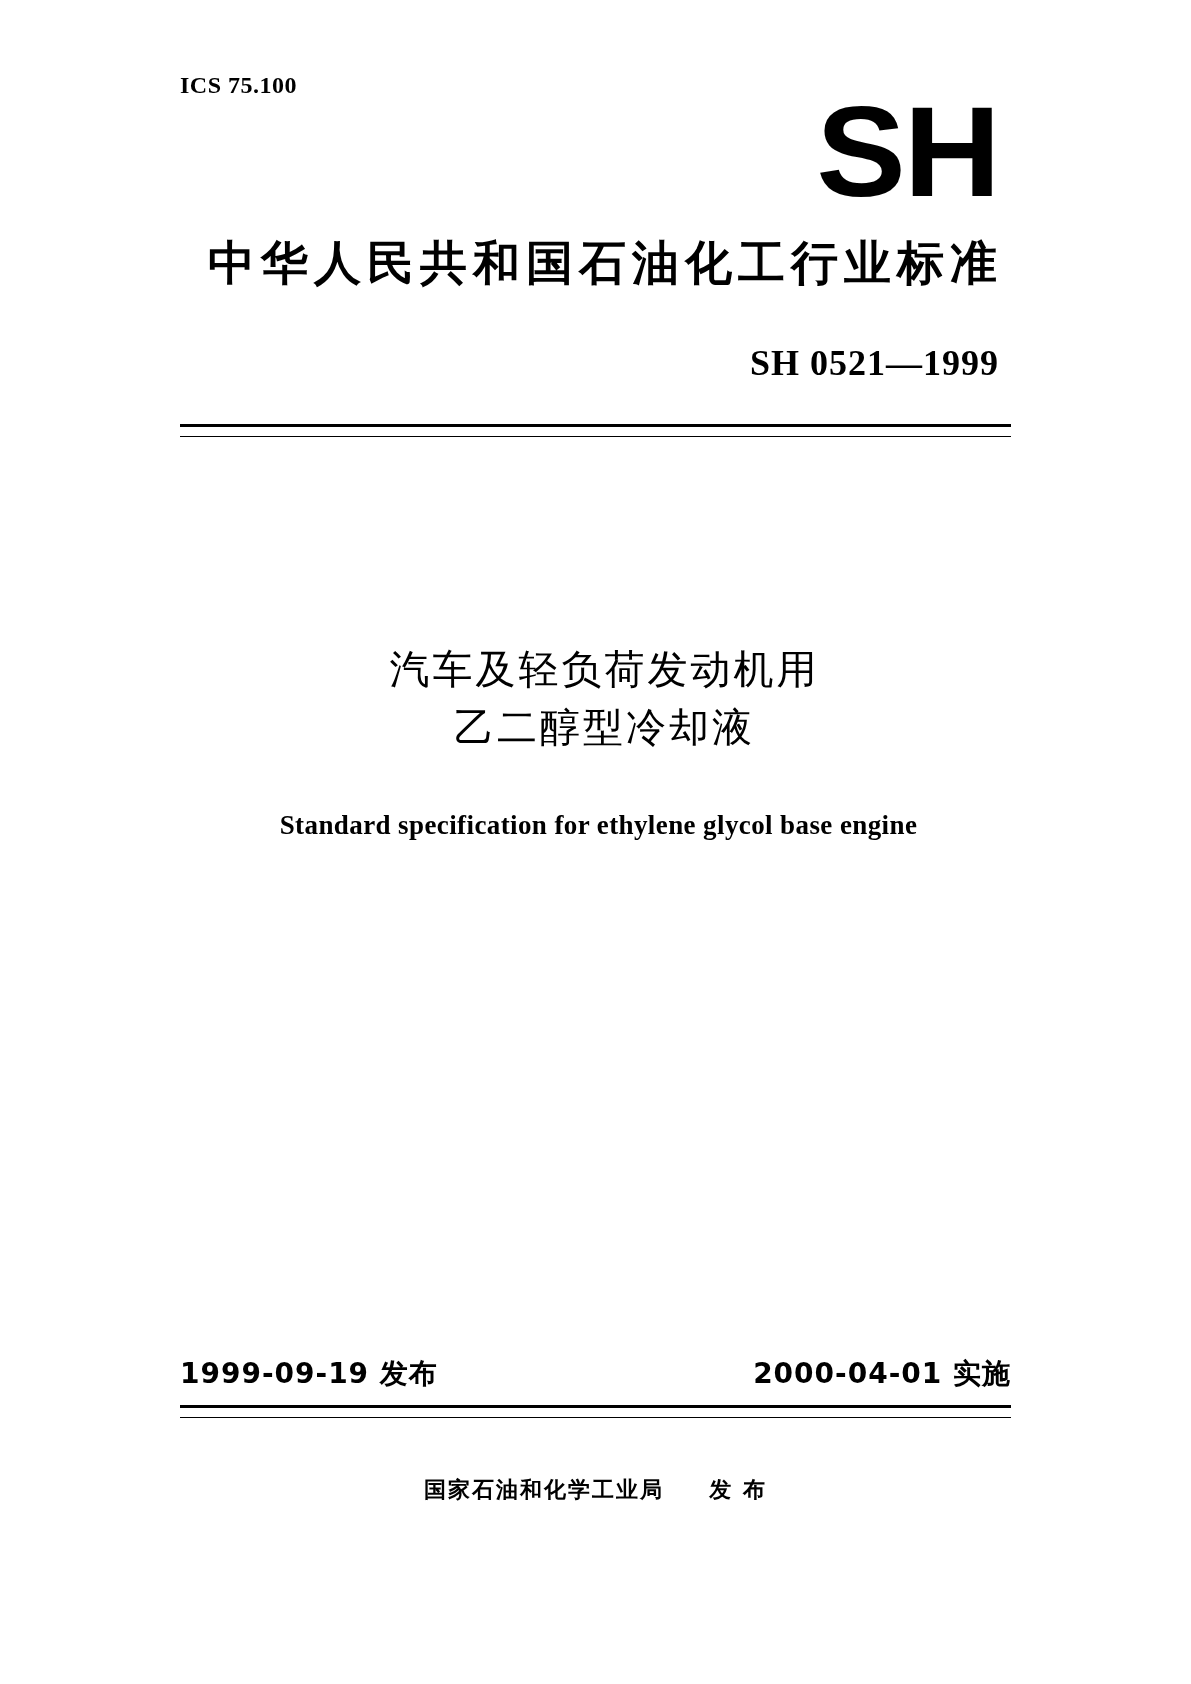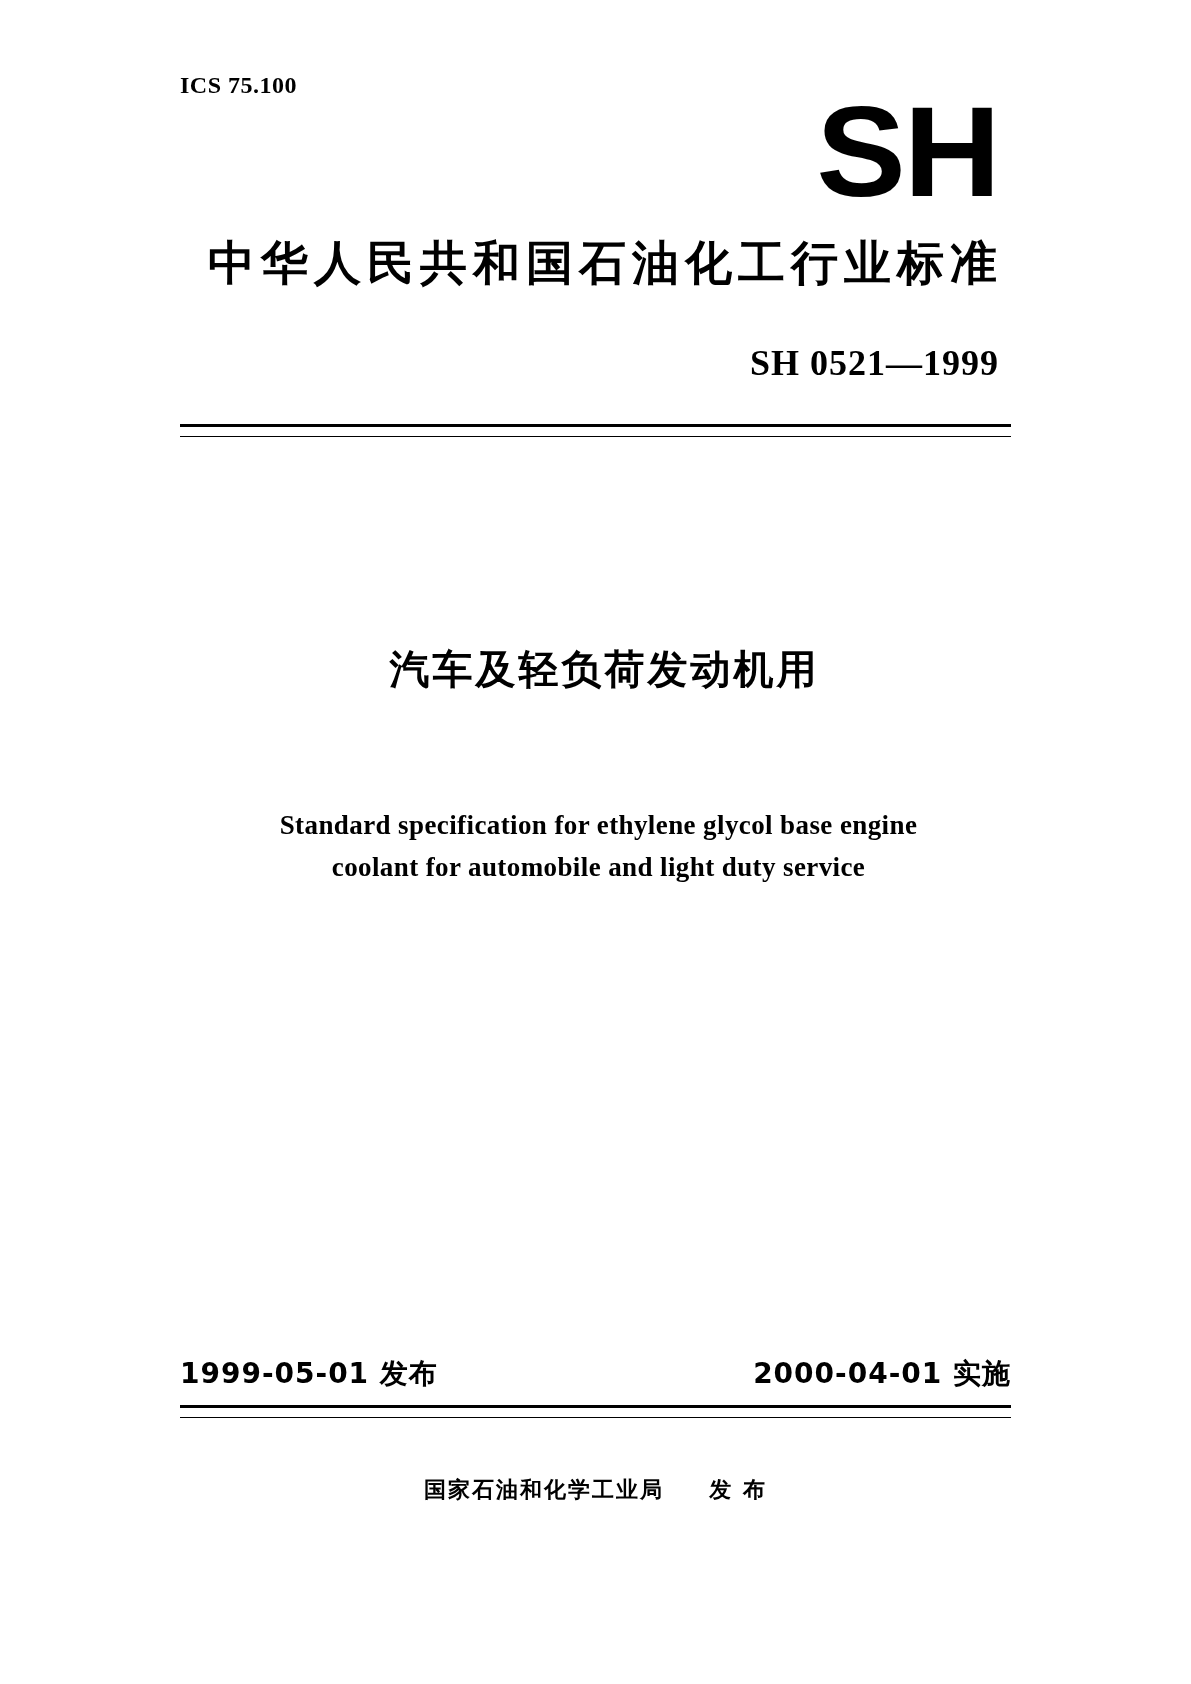"汽车及轻负荷发动机用" .title-cn { font-weight: bold -> normal }
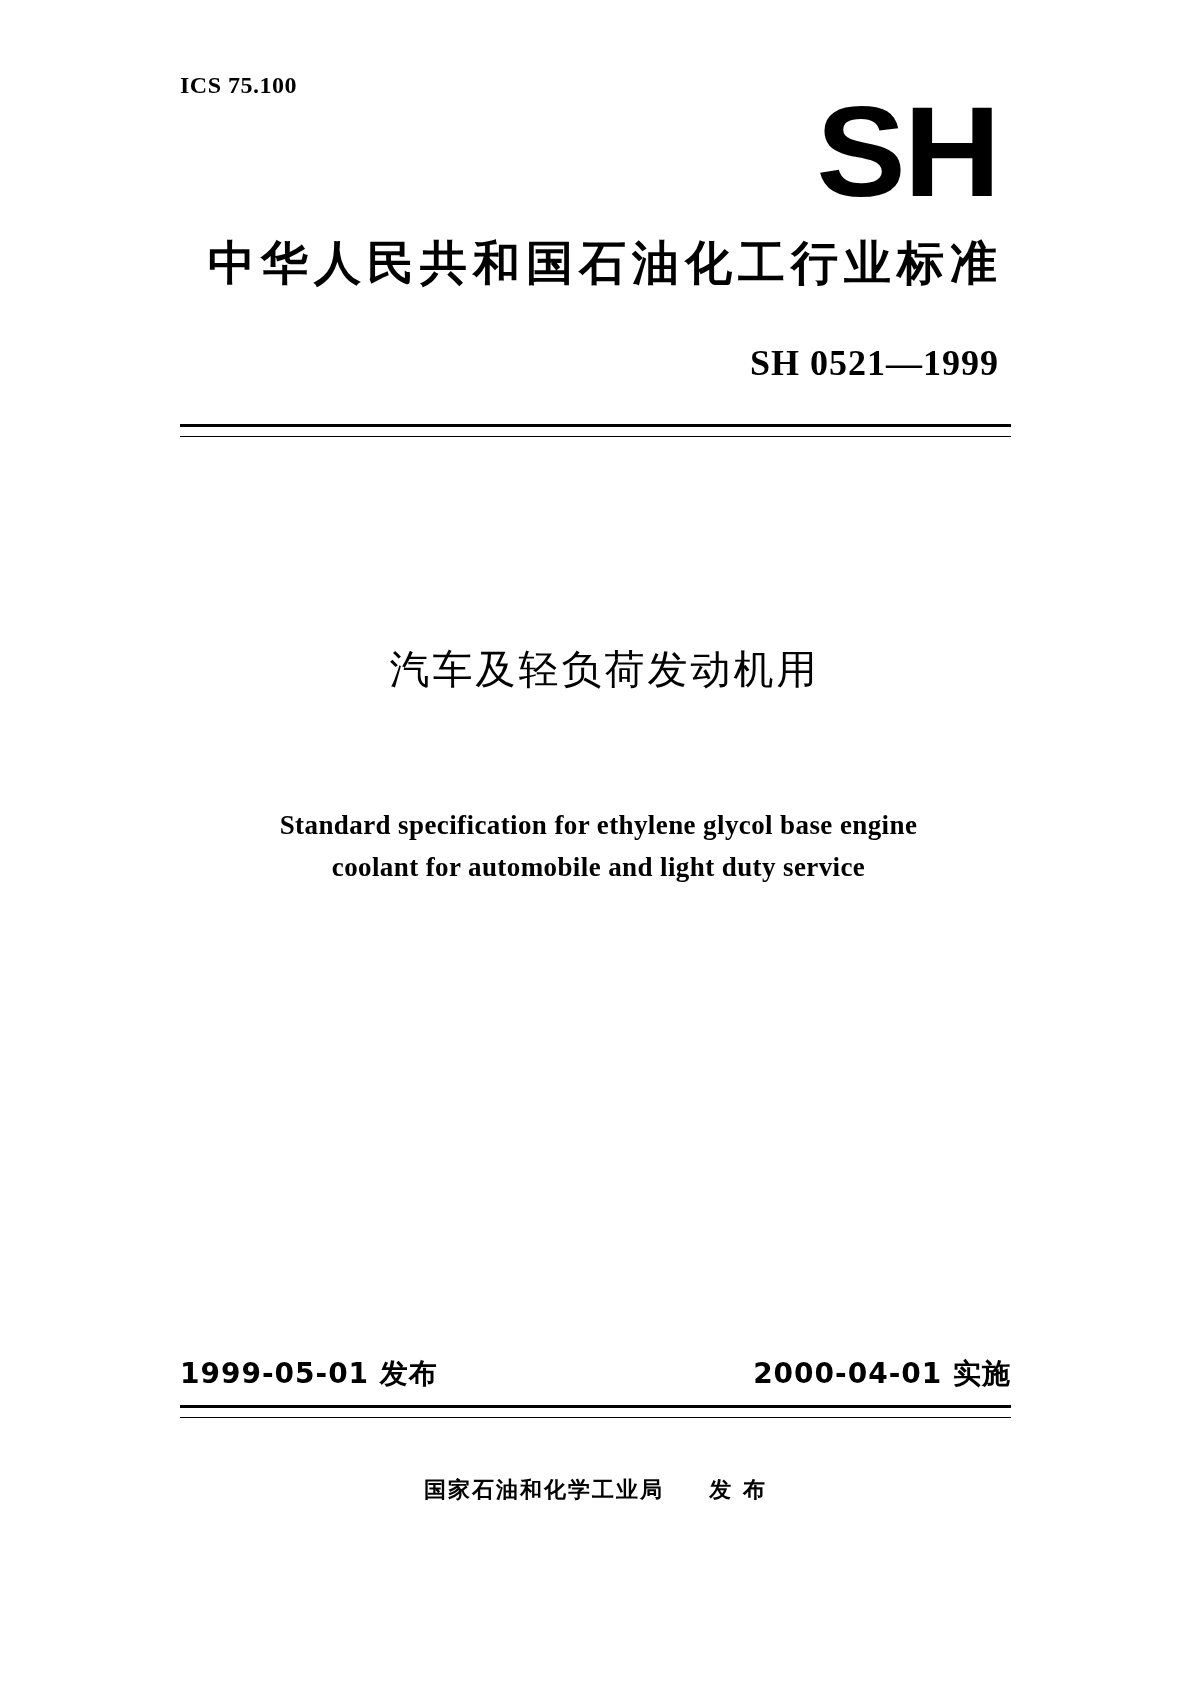"乙二醇型冷却液" span.line { html: none -> <span>乙二醇型冷却液</span> }
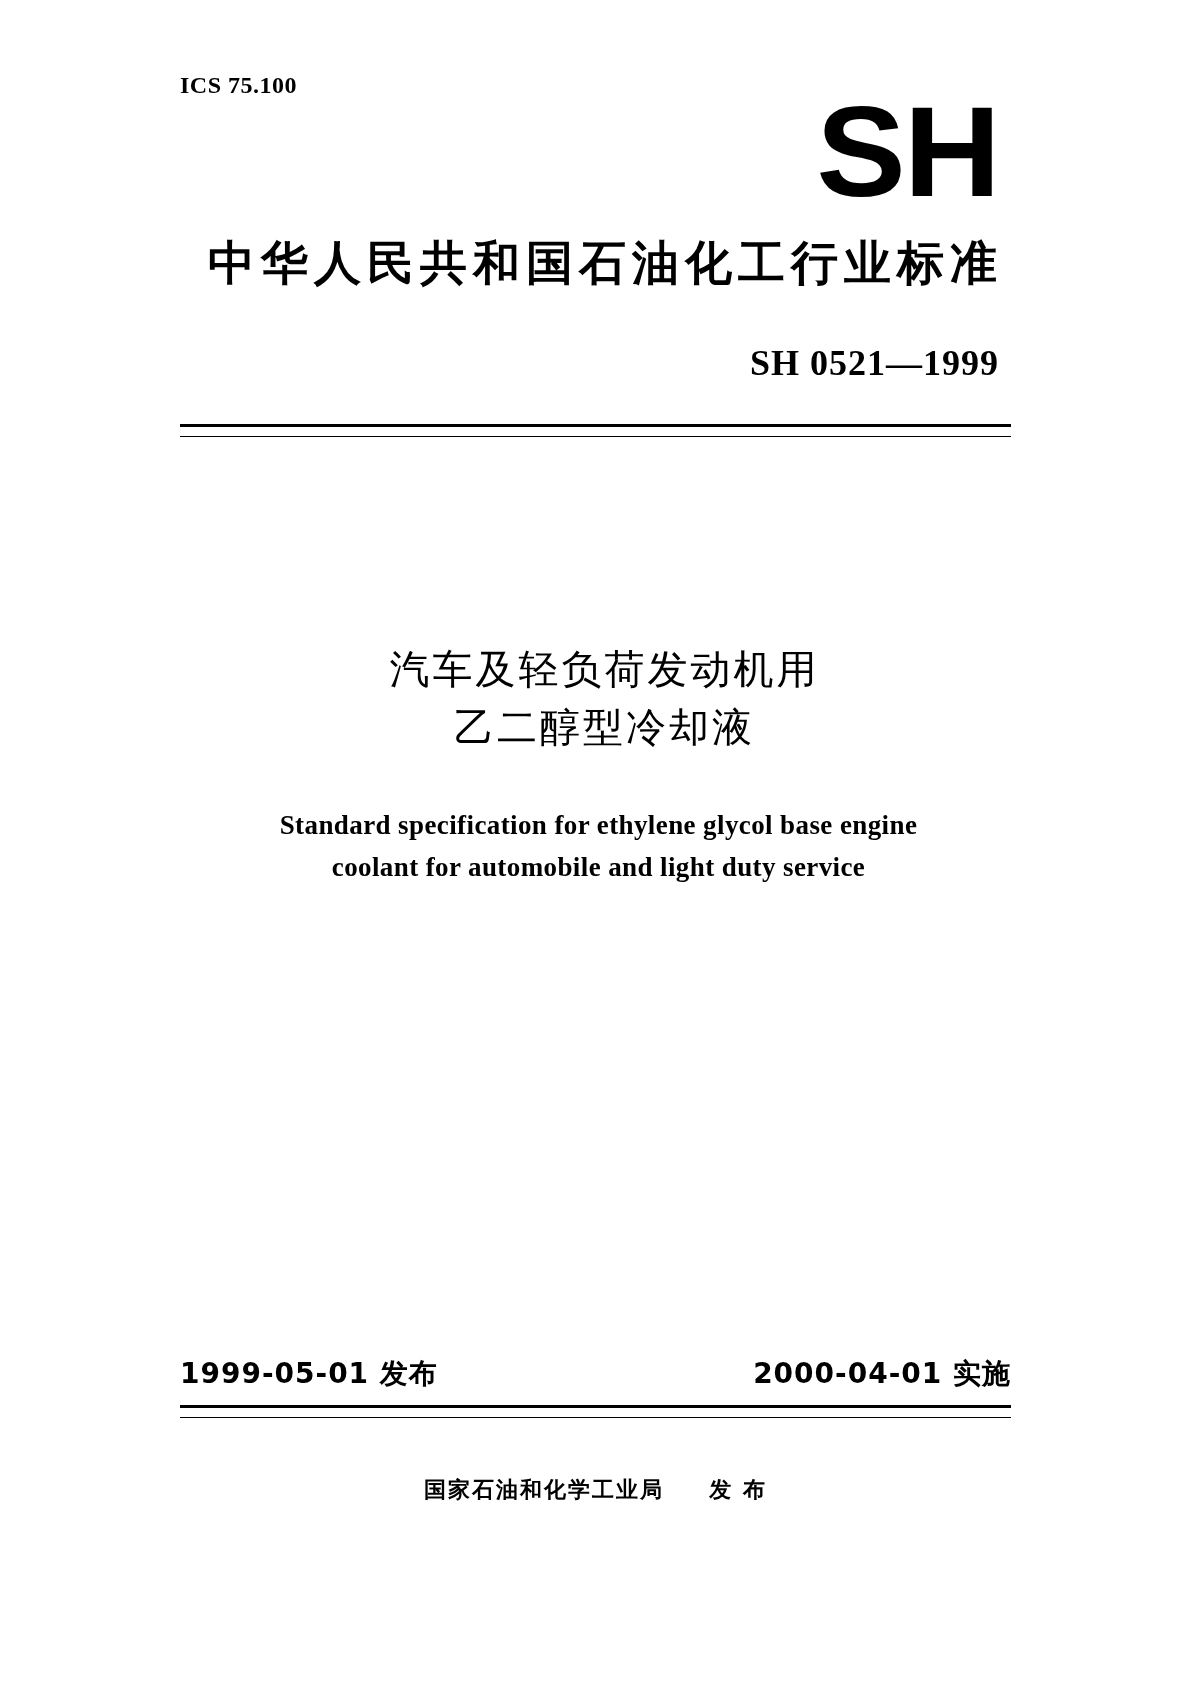"coolant for automobile and light" span.line { html: <span>coolant for automobile and light duty service</span> -> none }
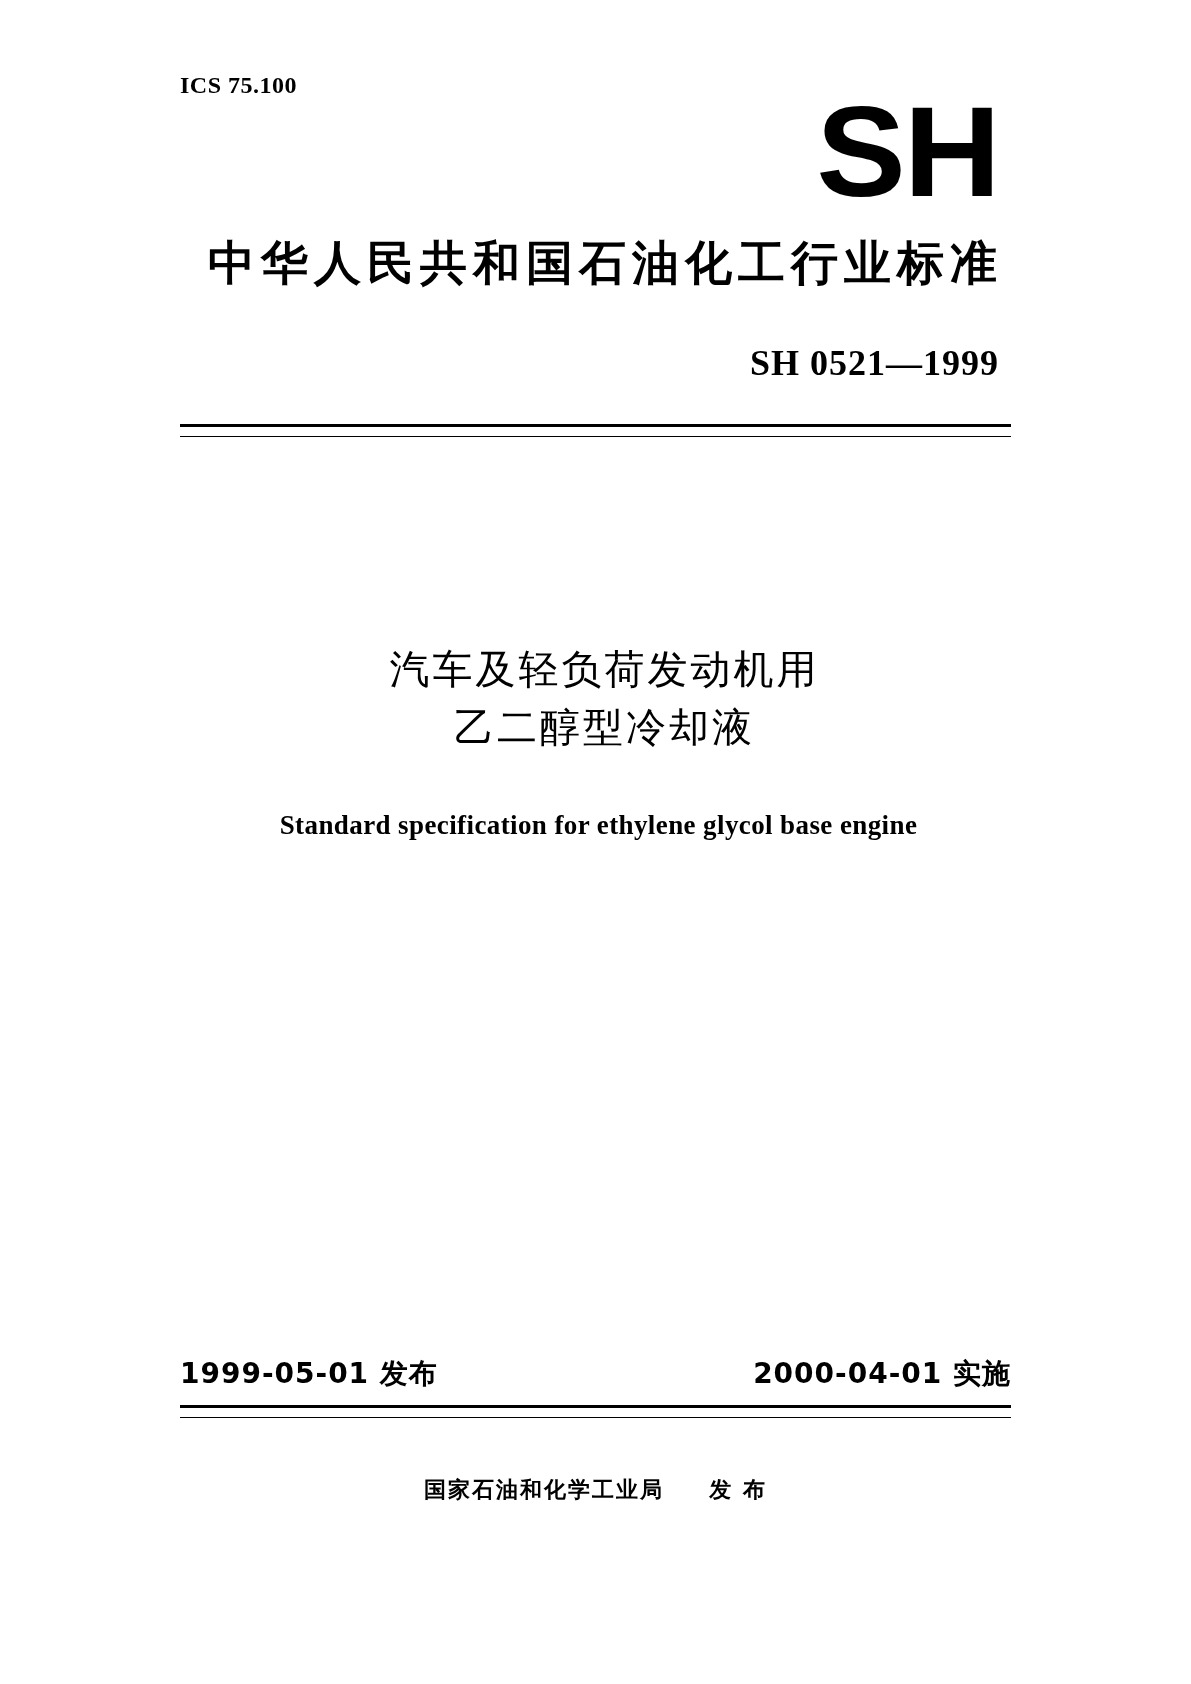"1999-05-01 发布" div.issue-date { text: 1999-05-01 -> 1999-09-19 }
